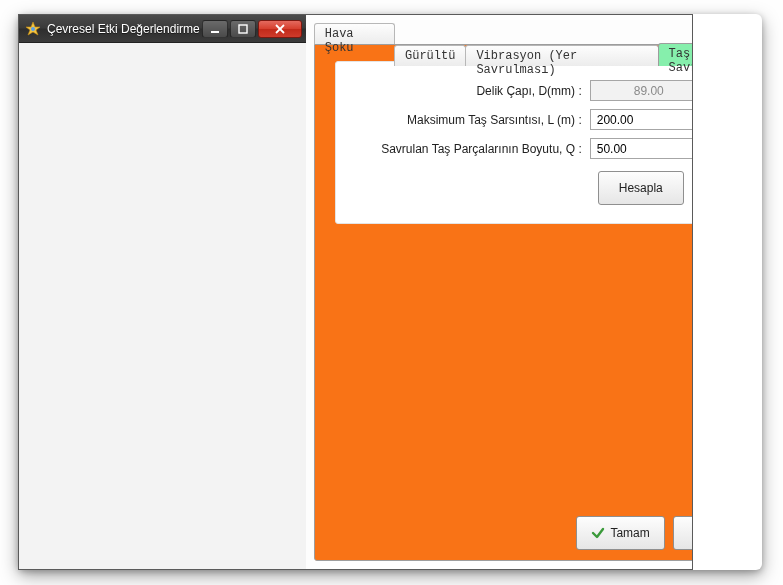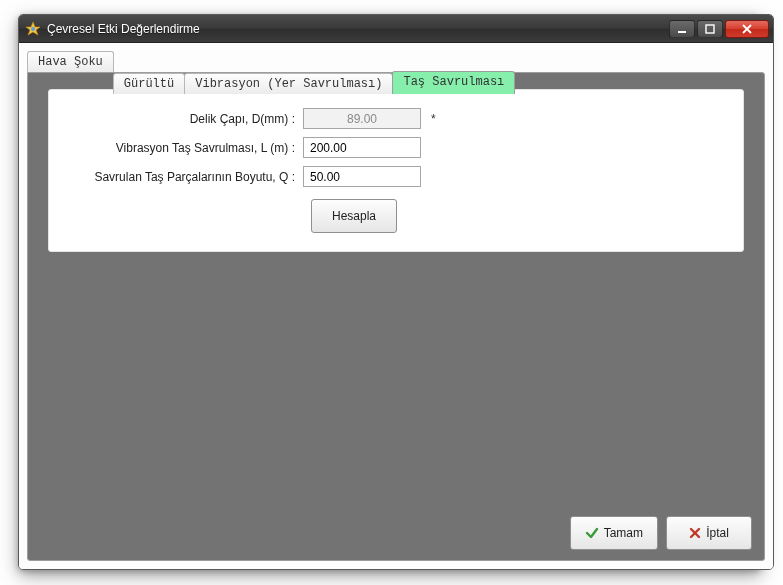"Çevresel Etki Değerlendirme" .window { border-radius: 5px -> 0; flex-direction: column -> row; width: 756px -> 675px }
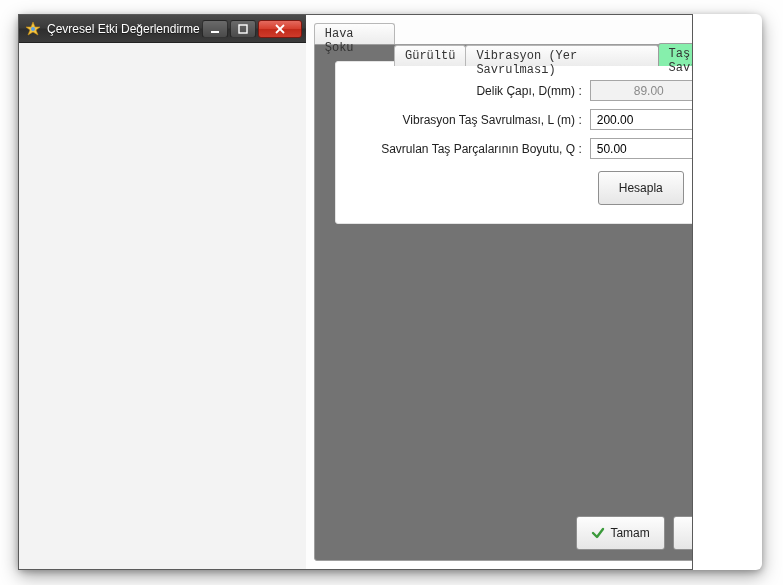"Delik Çapı, D(mm) :" .tabpage { background: #737373 -> #f97316 }
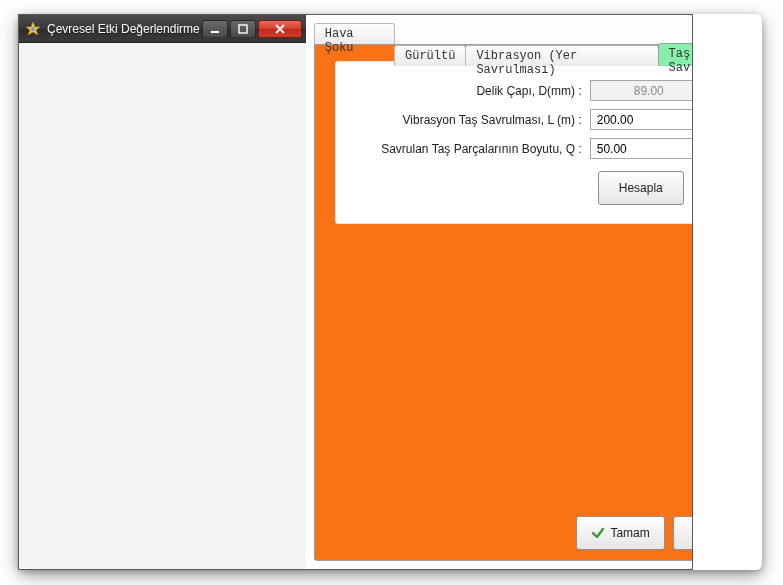"Vibrasyon Taş Savrulması, L (m)" div.form-label { text: Vibrasyon Taş Savrulması -> Maksimum Taş Sarsıntısı }
